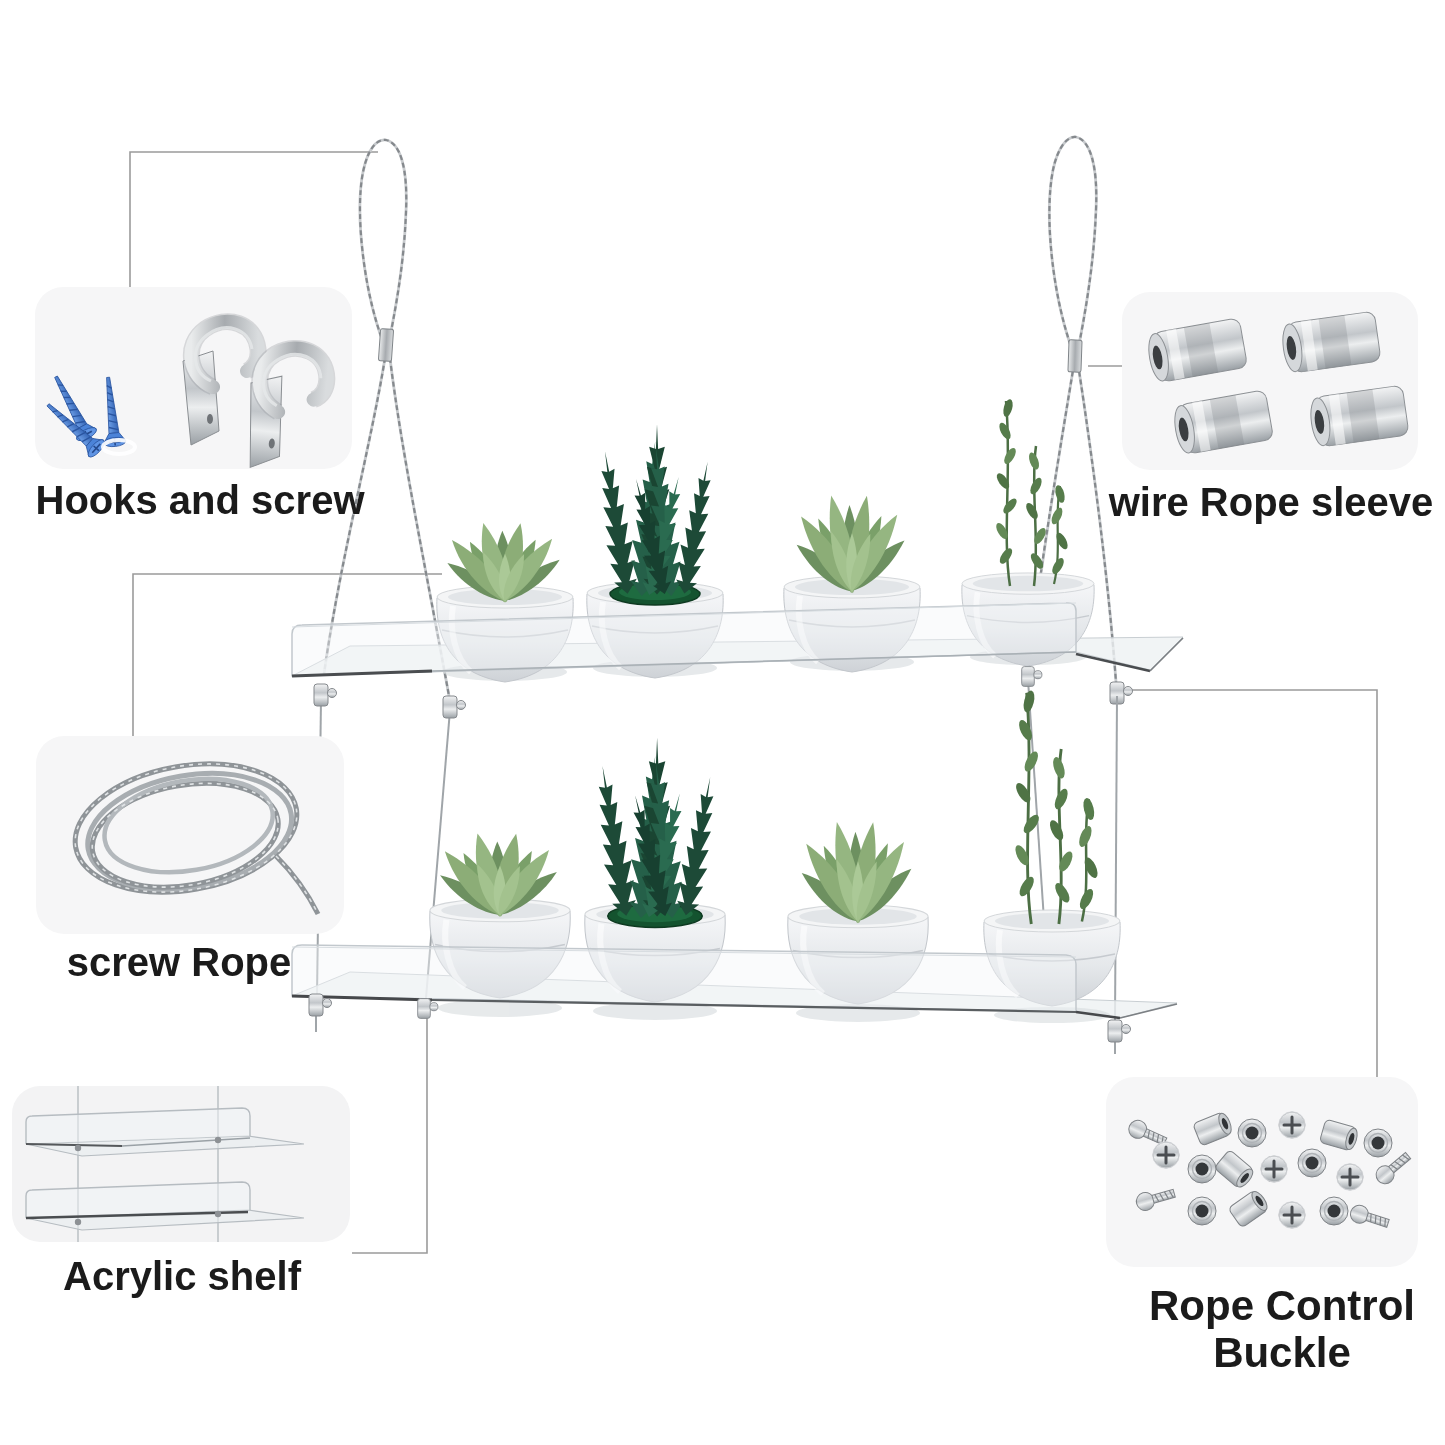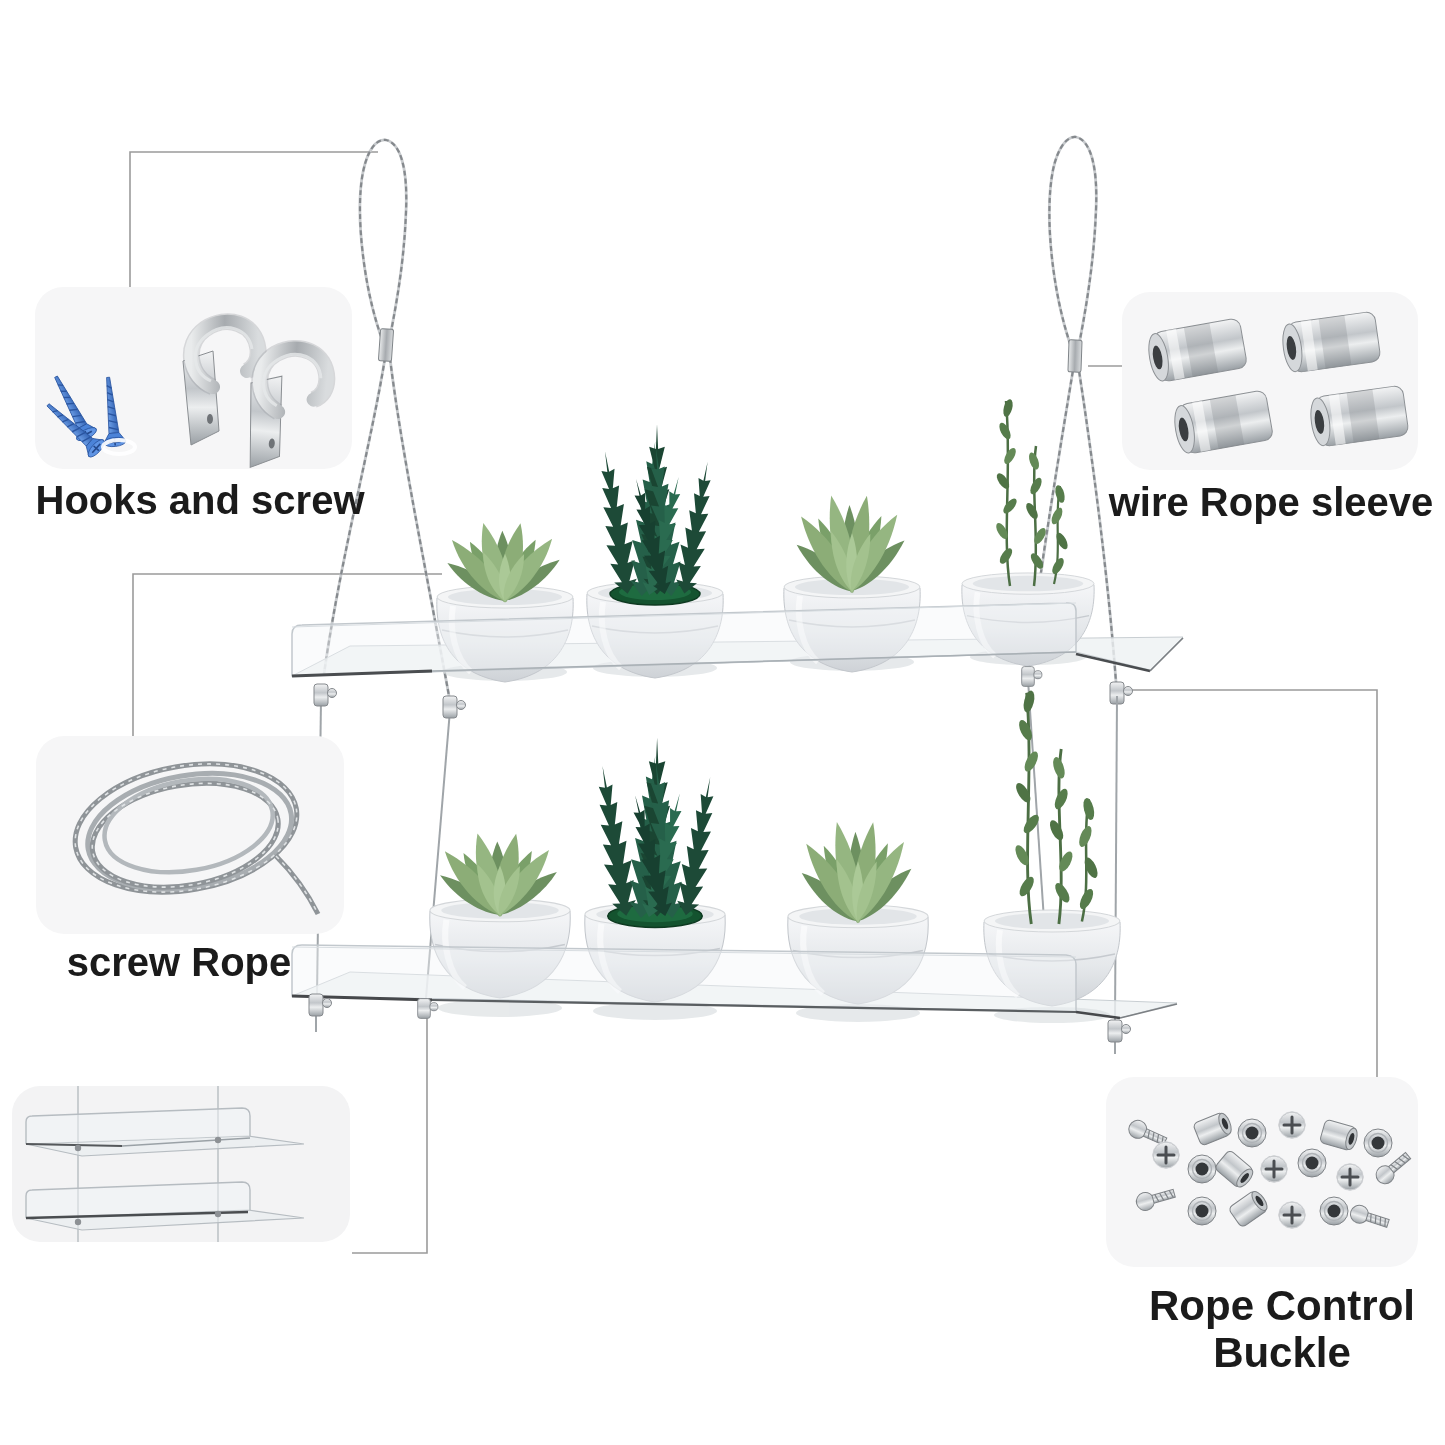"Acrylic shelf" div.part-label { html: none -> <div>Acrylic shelf</div> }
